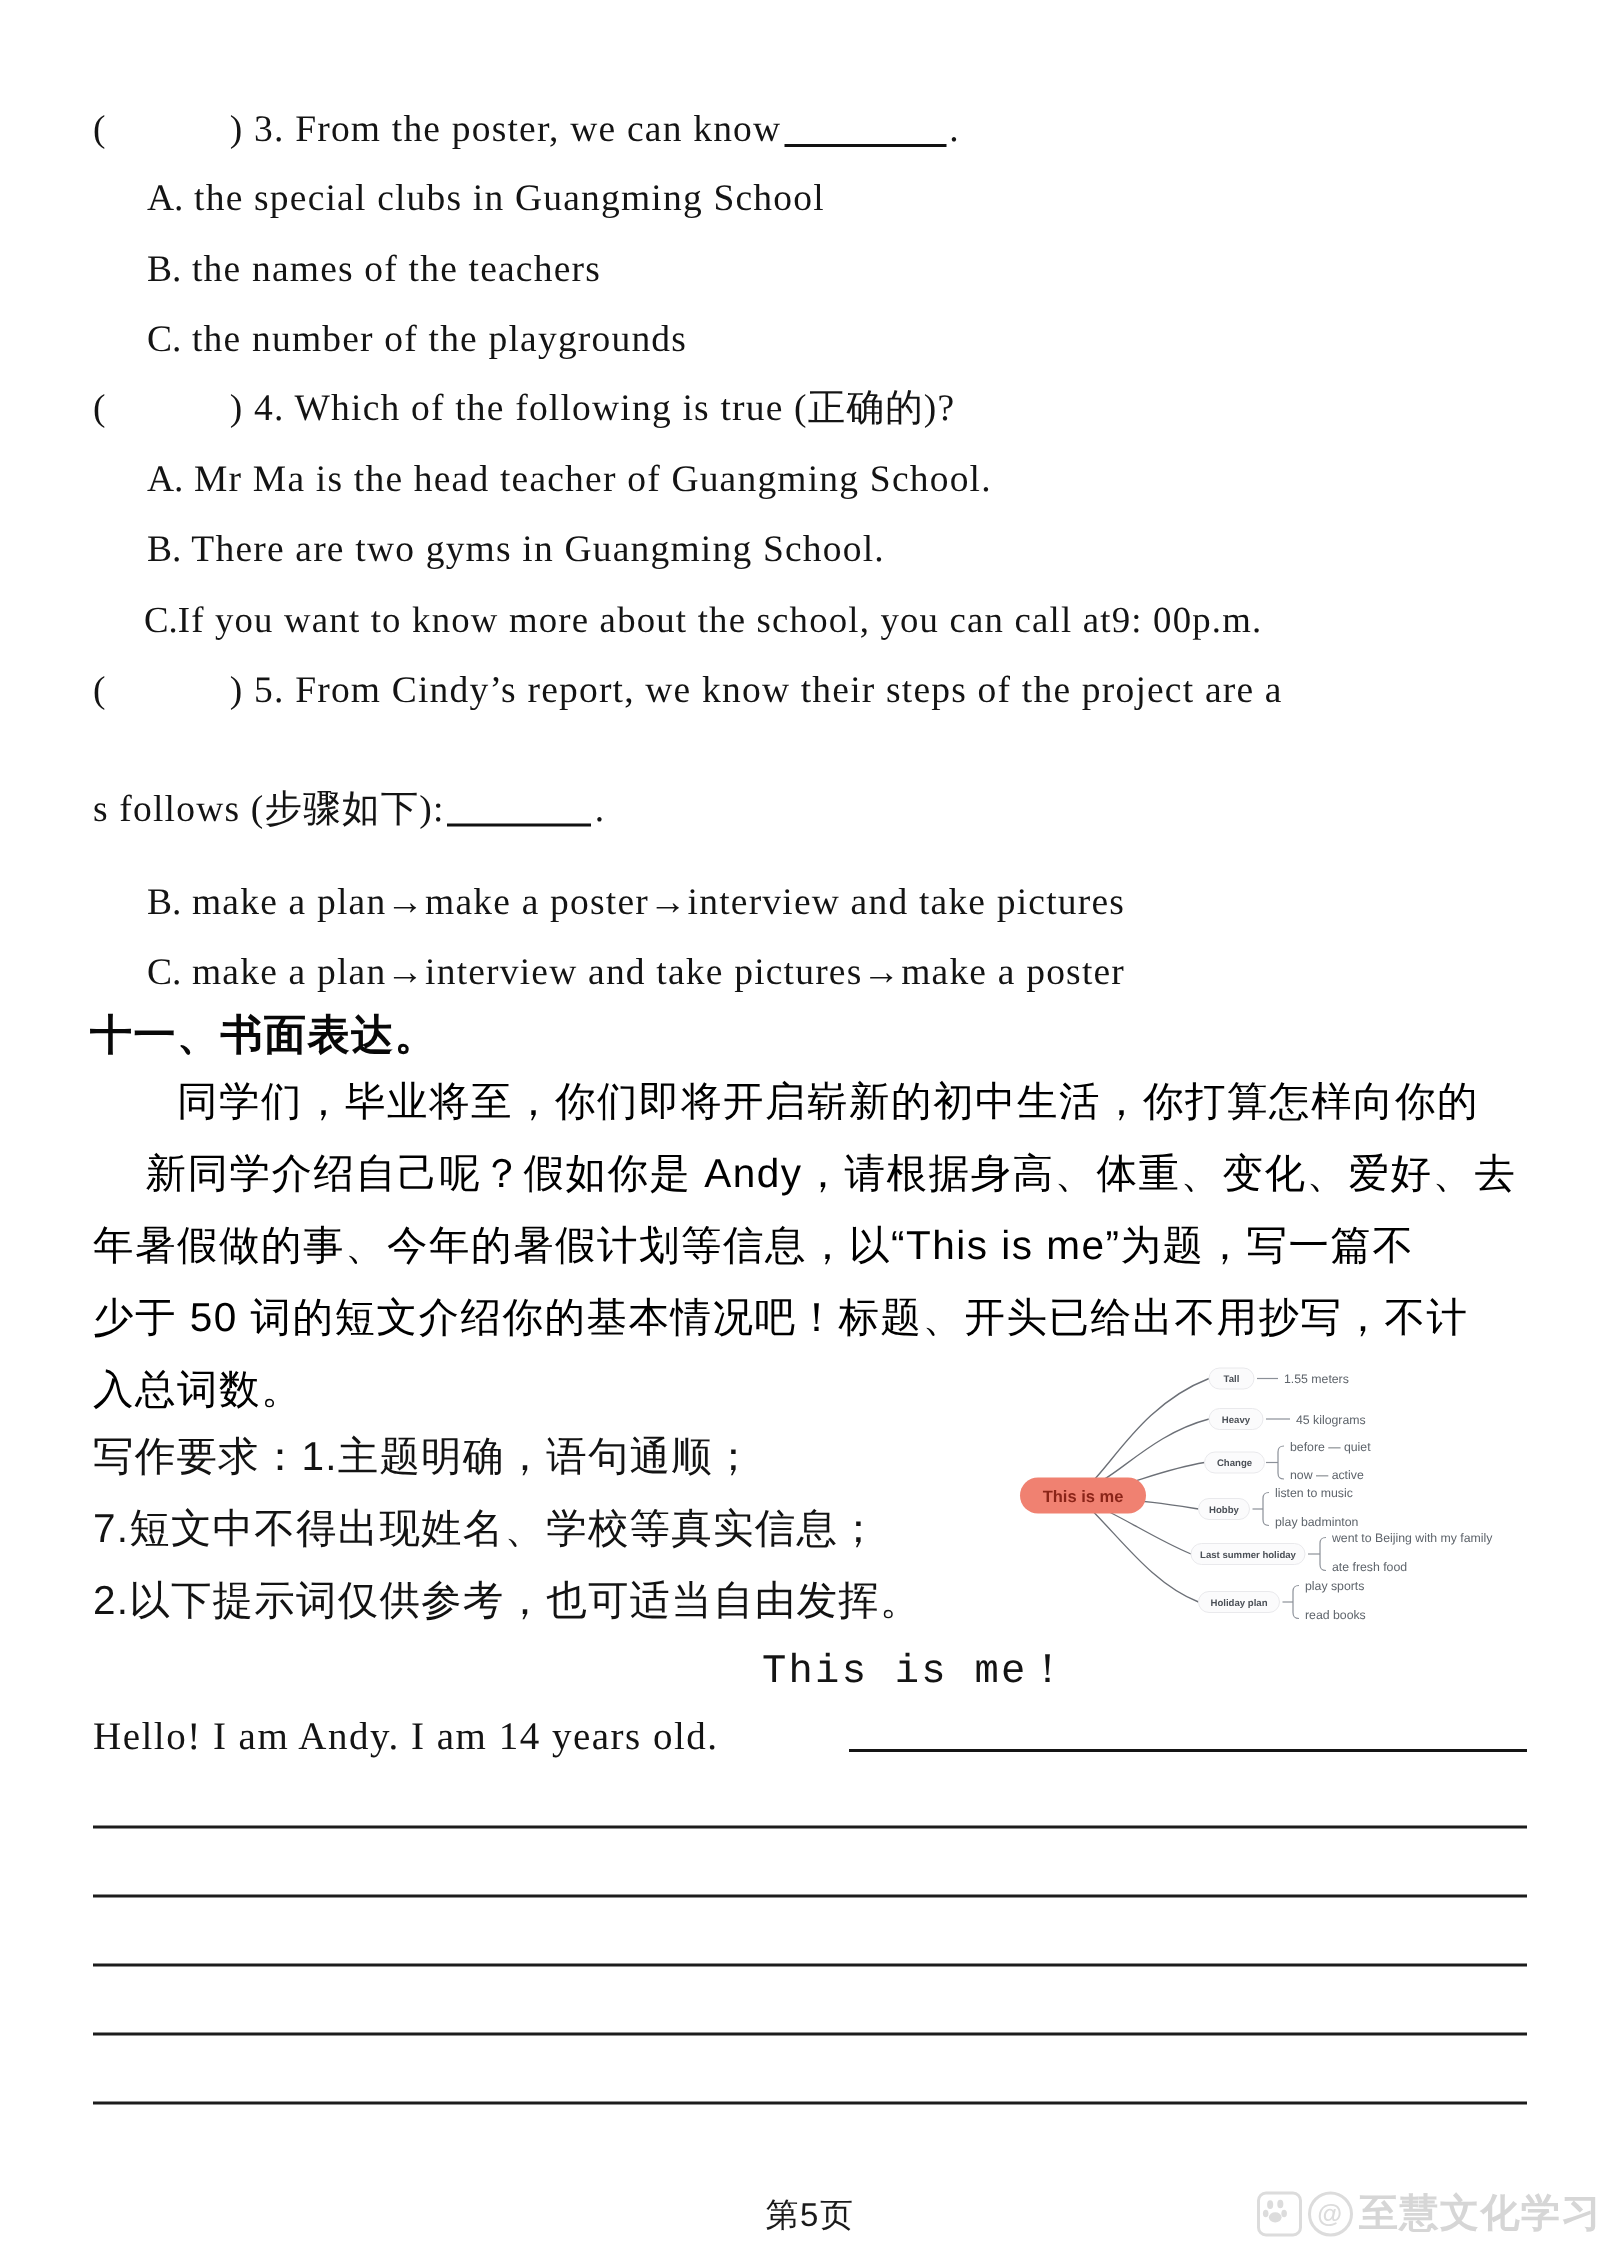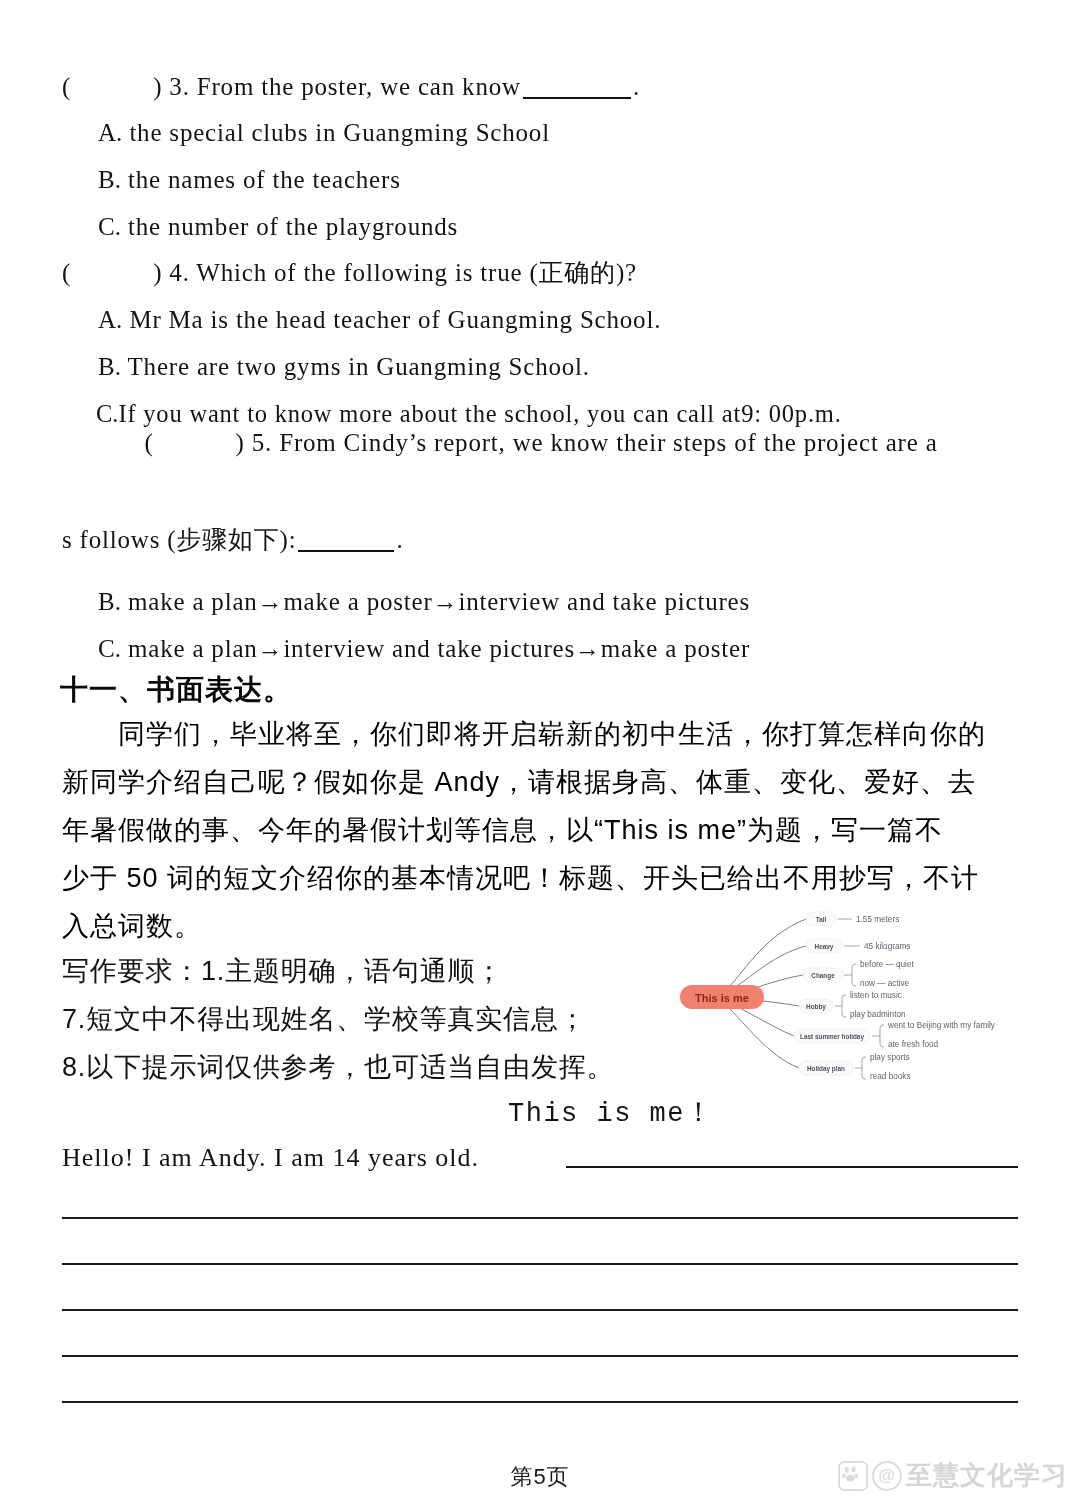"( ) 5. From Cindy’s" div.qline { text-align: center -> none; top: 428px -> 446px }
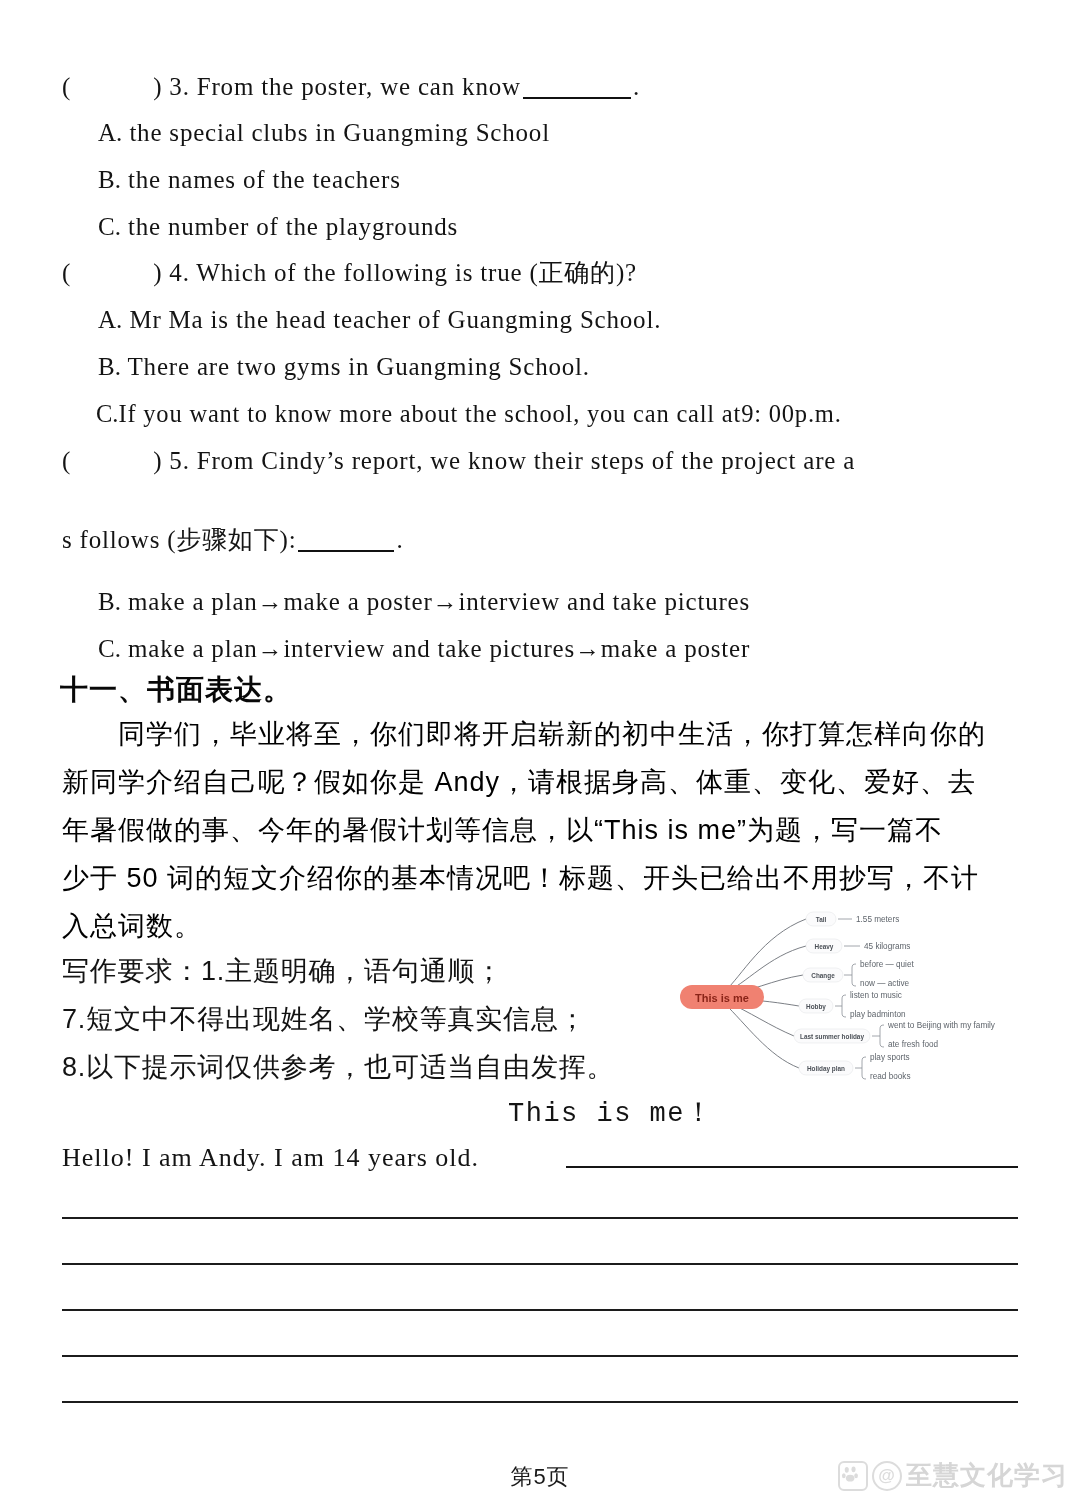"新同学介绍自己呢？假如你是 Andy，请根据身高、体重、变化、爱好、去" div.cn { margin-left: none -> 35px }
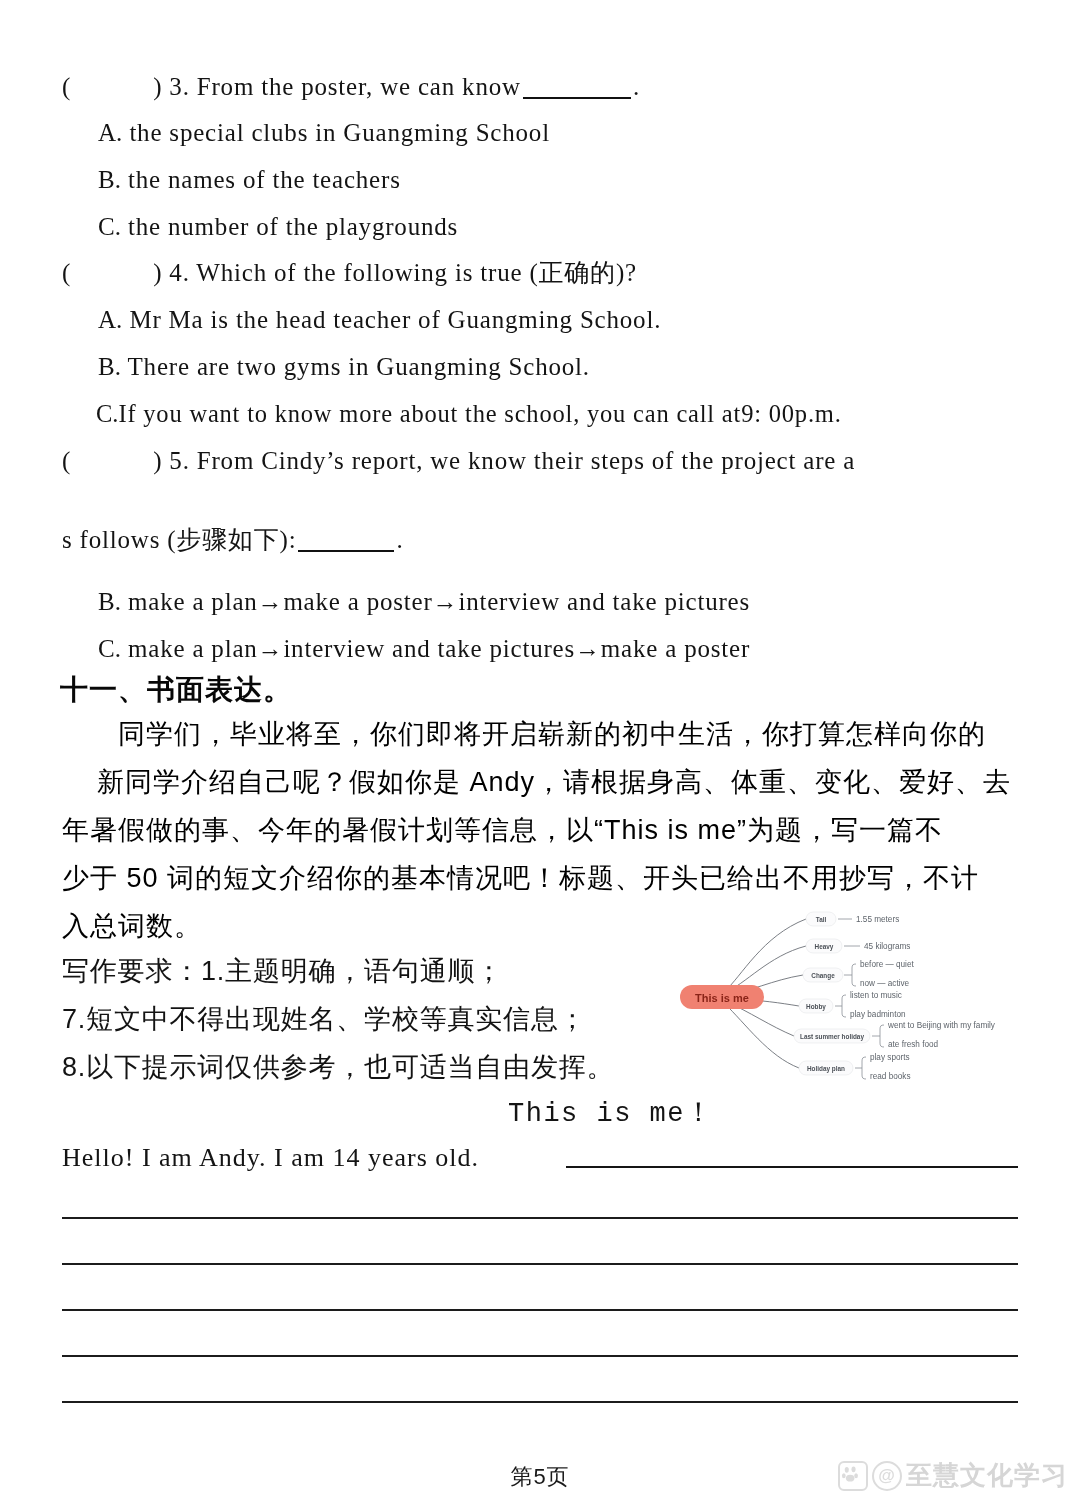"8.以下提示词仅供参考，也可适当自由发挥。" div.req { text: 8 -> 2 }
